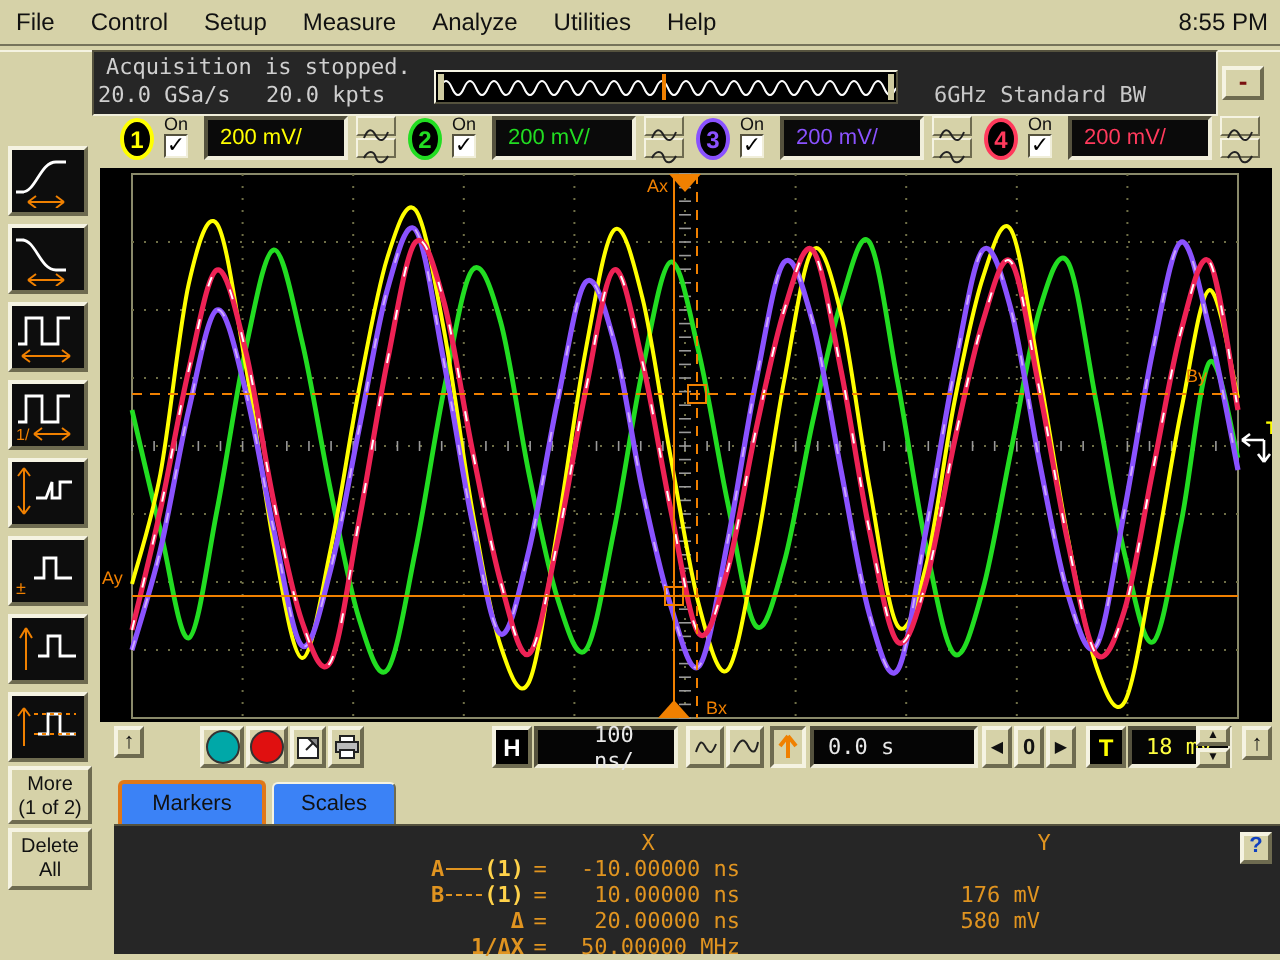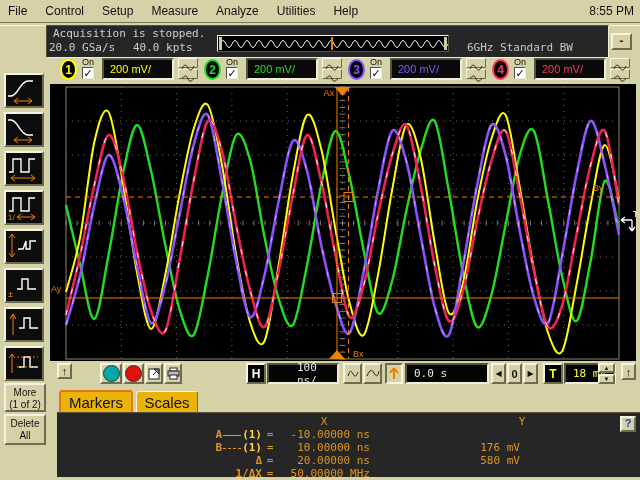"40.0 kpts" span.stext { text: 40.0 -> 20.0 }
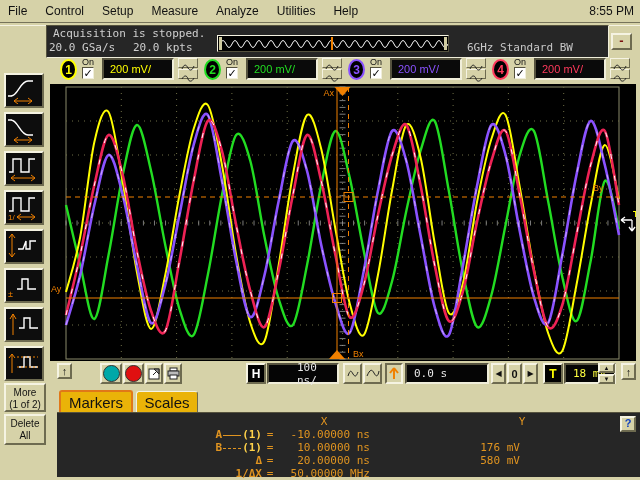"Markers" .tab { background: #eab308 -> #3b82f6; font-size: 15px -> 11px }
